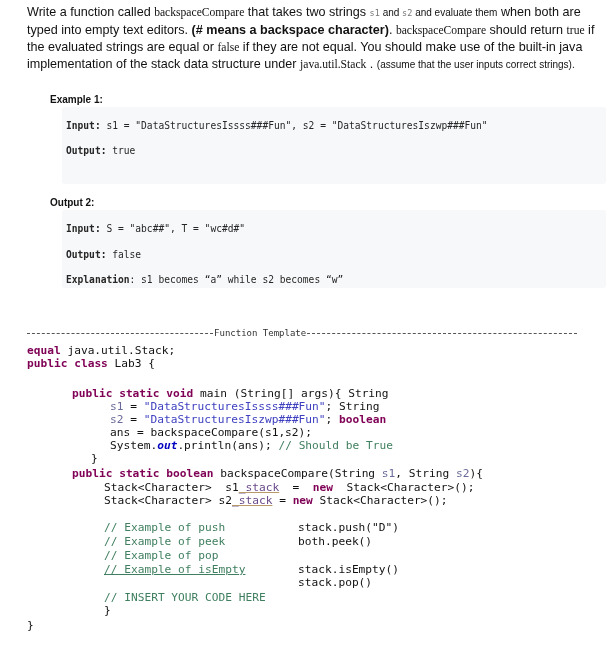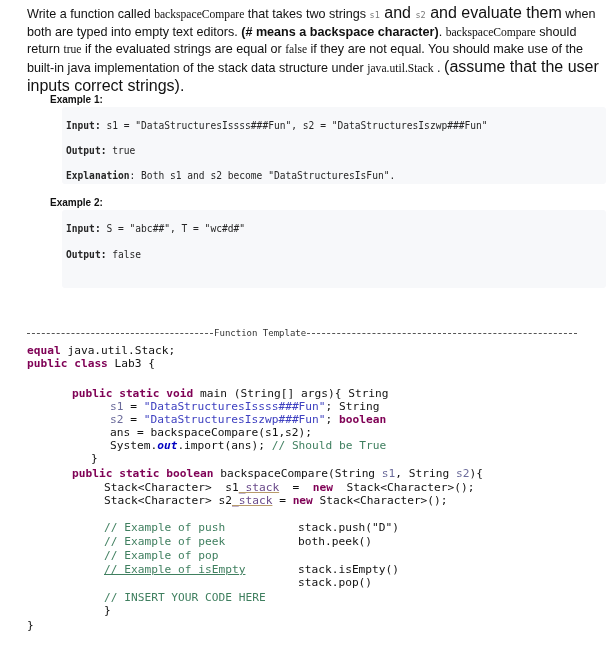"and" .intro .small { font-size: 16px -> 10px }
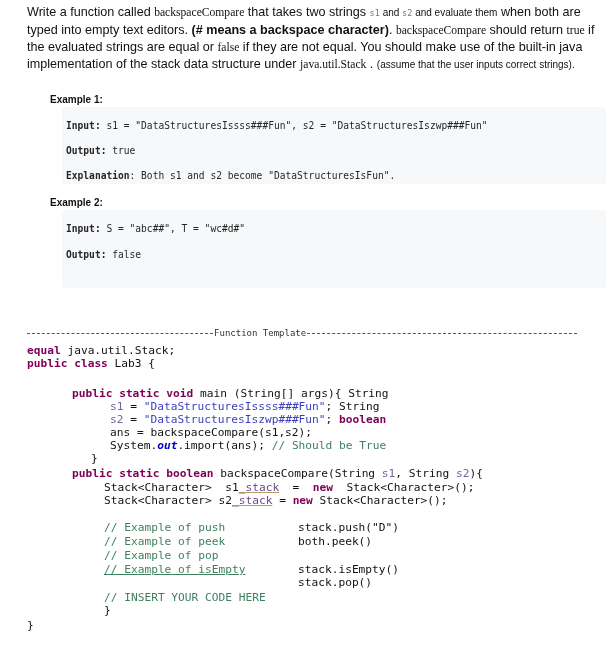"Explanation: Both s1 and s2" div.ex-line { html: <div><span>Explanation</span><span>: Both s1 and s2 become "DataStructuresIsFun".</span></div> -> none }
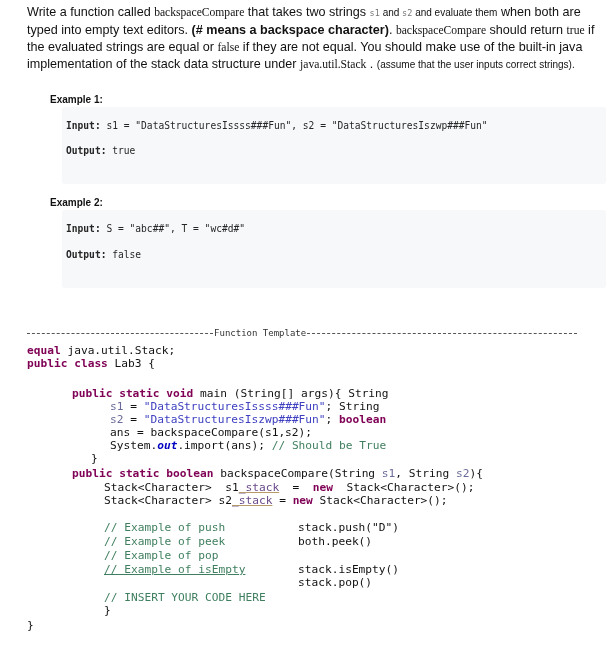"Example 2:" div.example-title { text: Example -> Output }
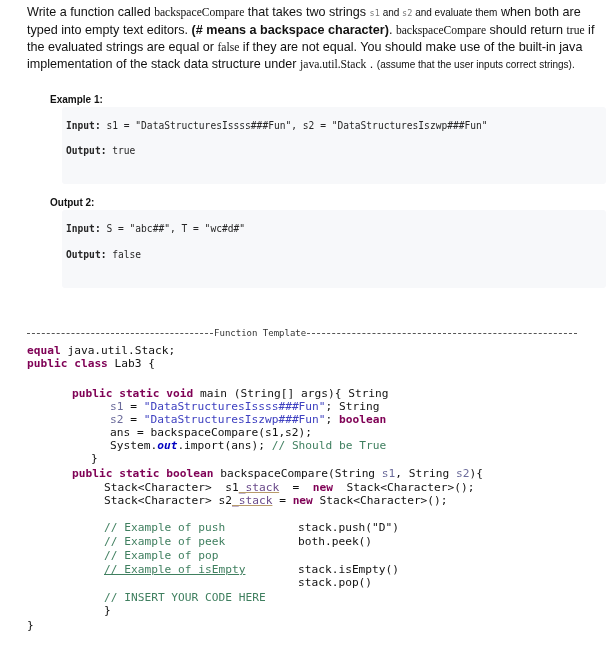"Explanation: s1 becomes “a” while" div.ex-line { html: none -> <div><span>Explanation</span><span>: s1 becomes “a” while s2 becomes “w”</span></div> }
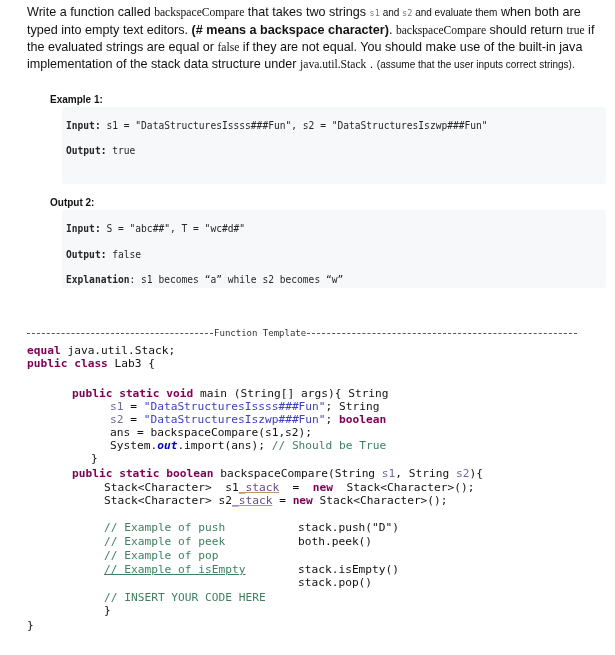".import(ans);" span { text: .import -> .println }
